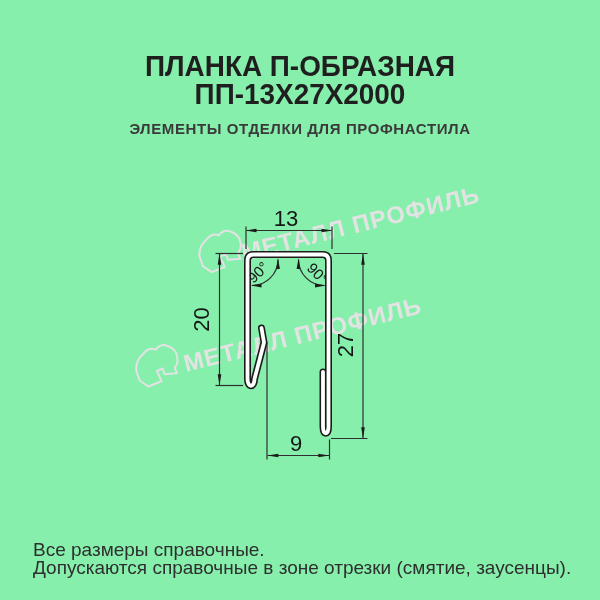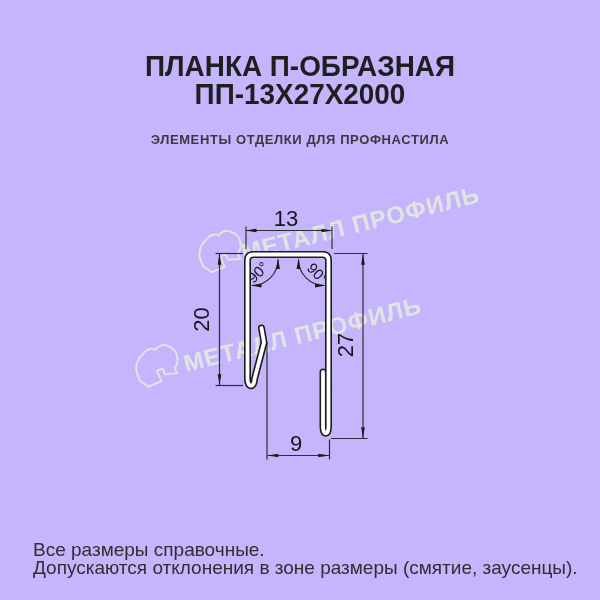"ПЛАНКА П-ОБРАЗНАЯ" .page { background: #c4b5fd -> #86efac }
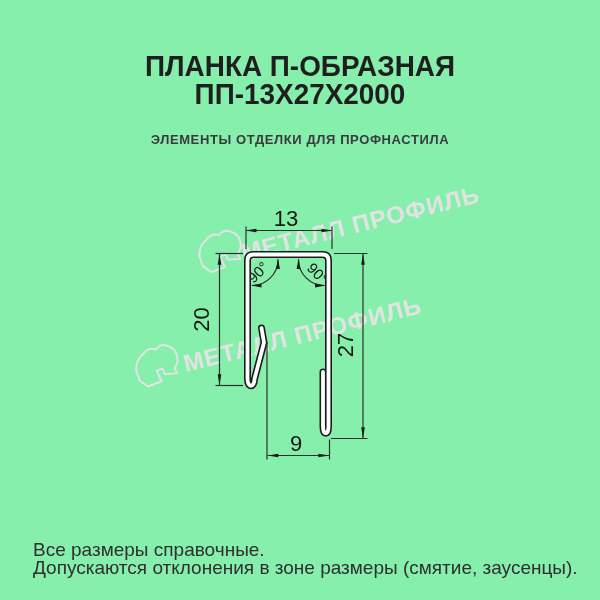"ЭЛЕМЕНТЫ ОТДЕЛКИ ДЛЯ ПРОФНАСТИЛА" .subtitle { font-size: 13px -> 15px; margin-top: 24px -> 12px }
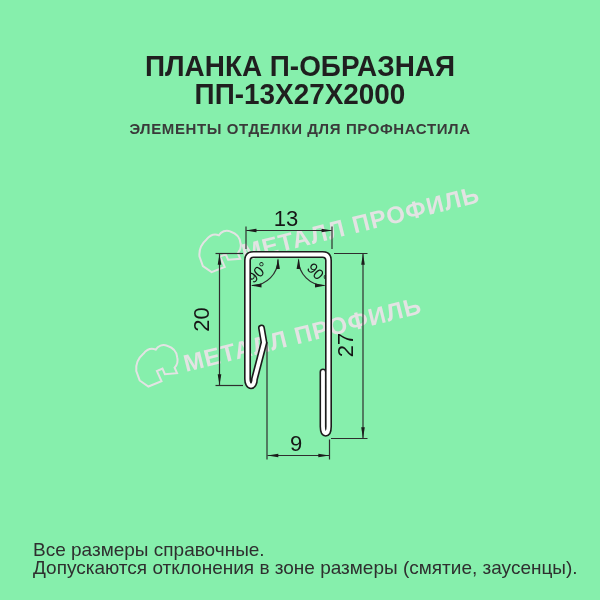"Допускаются отклонения в зоне размеры" div { text: отклонения в зоне размеры -> справочные в зоне отрезки }
